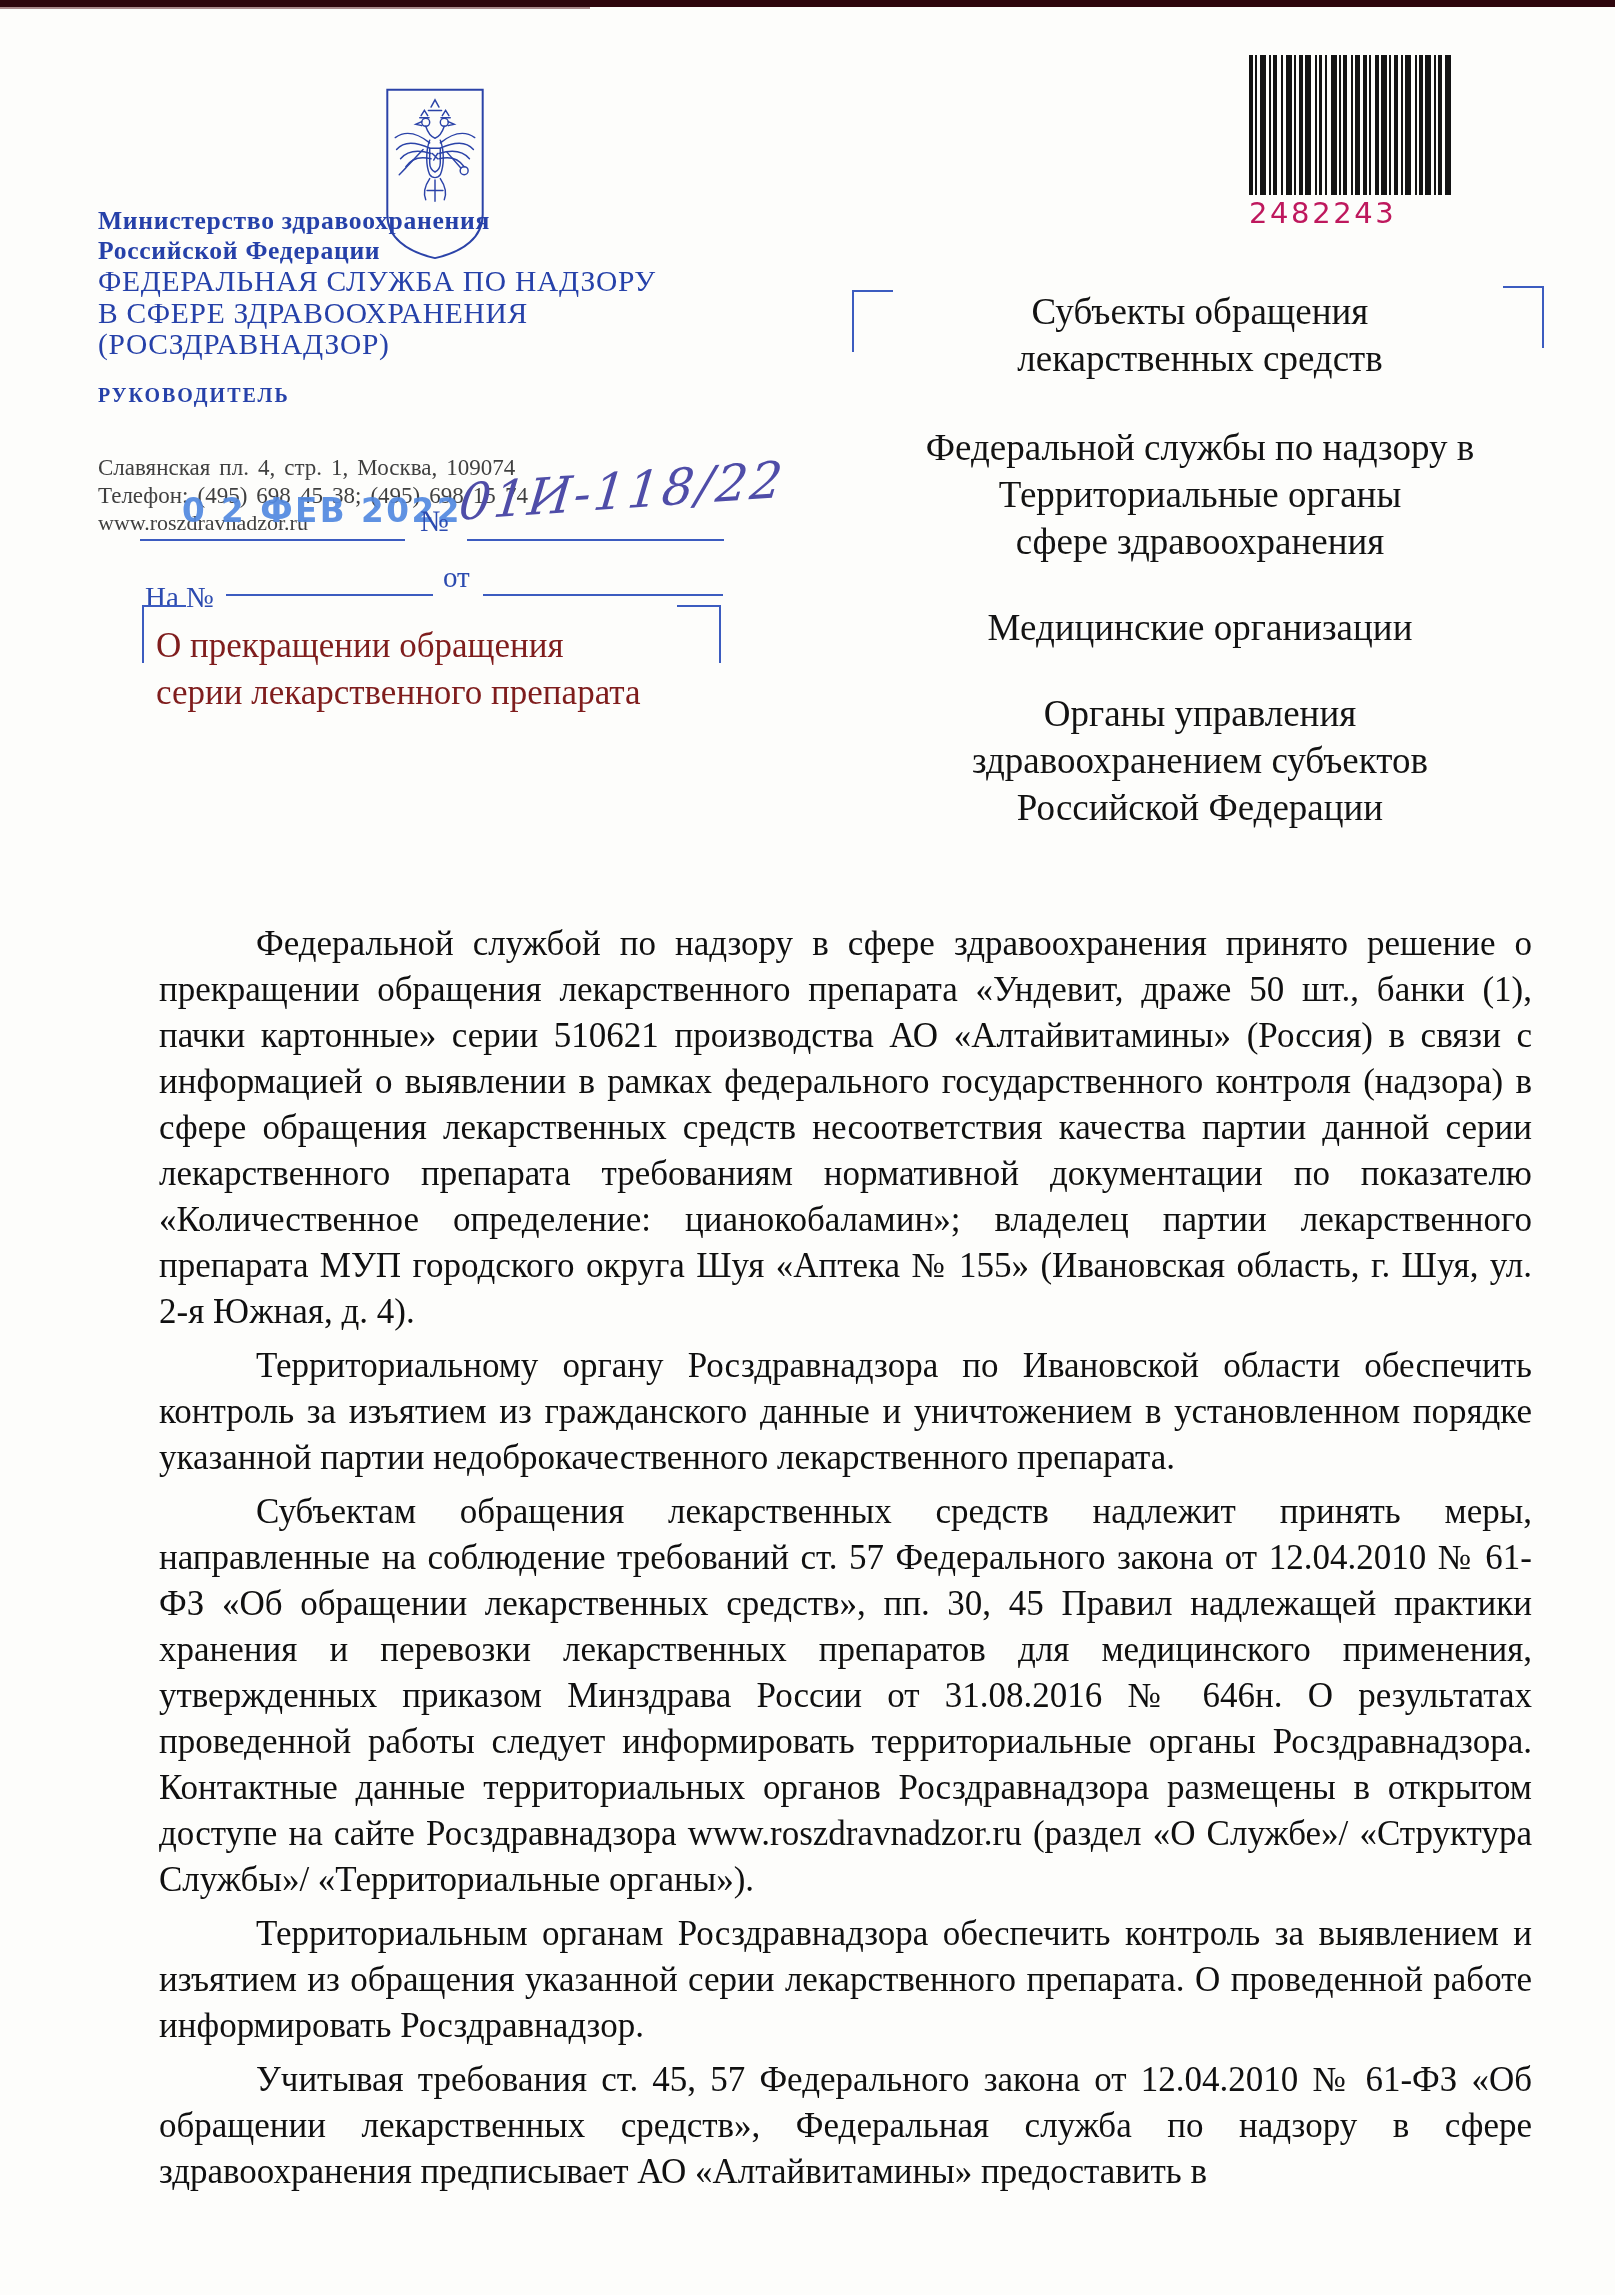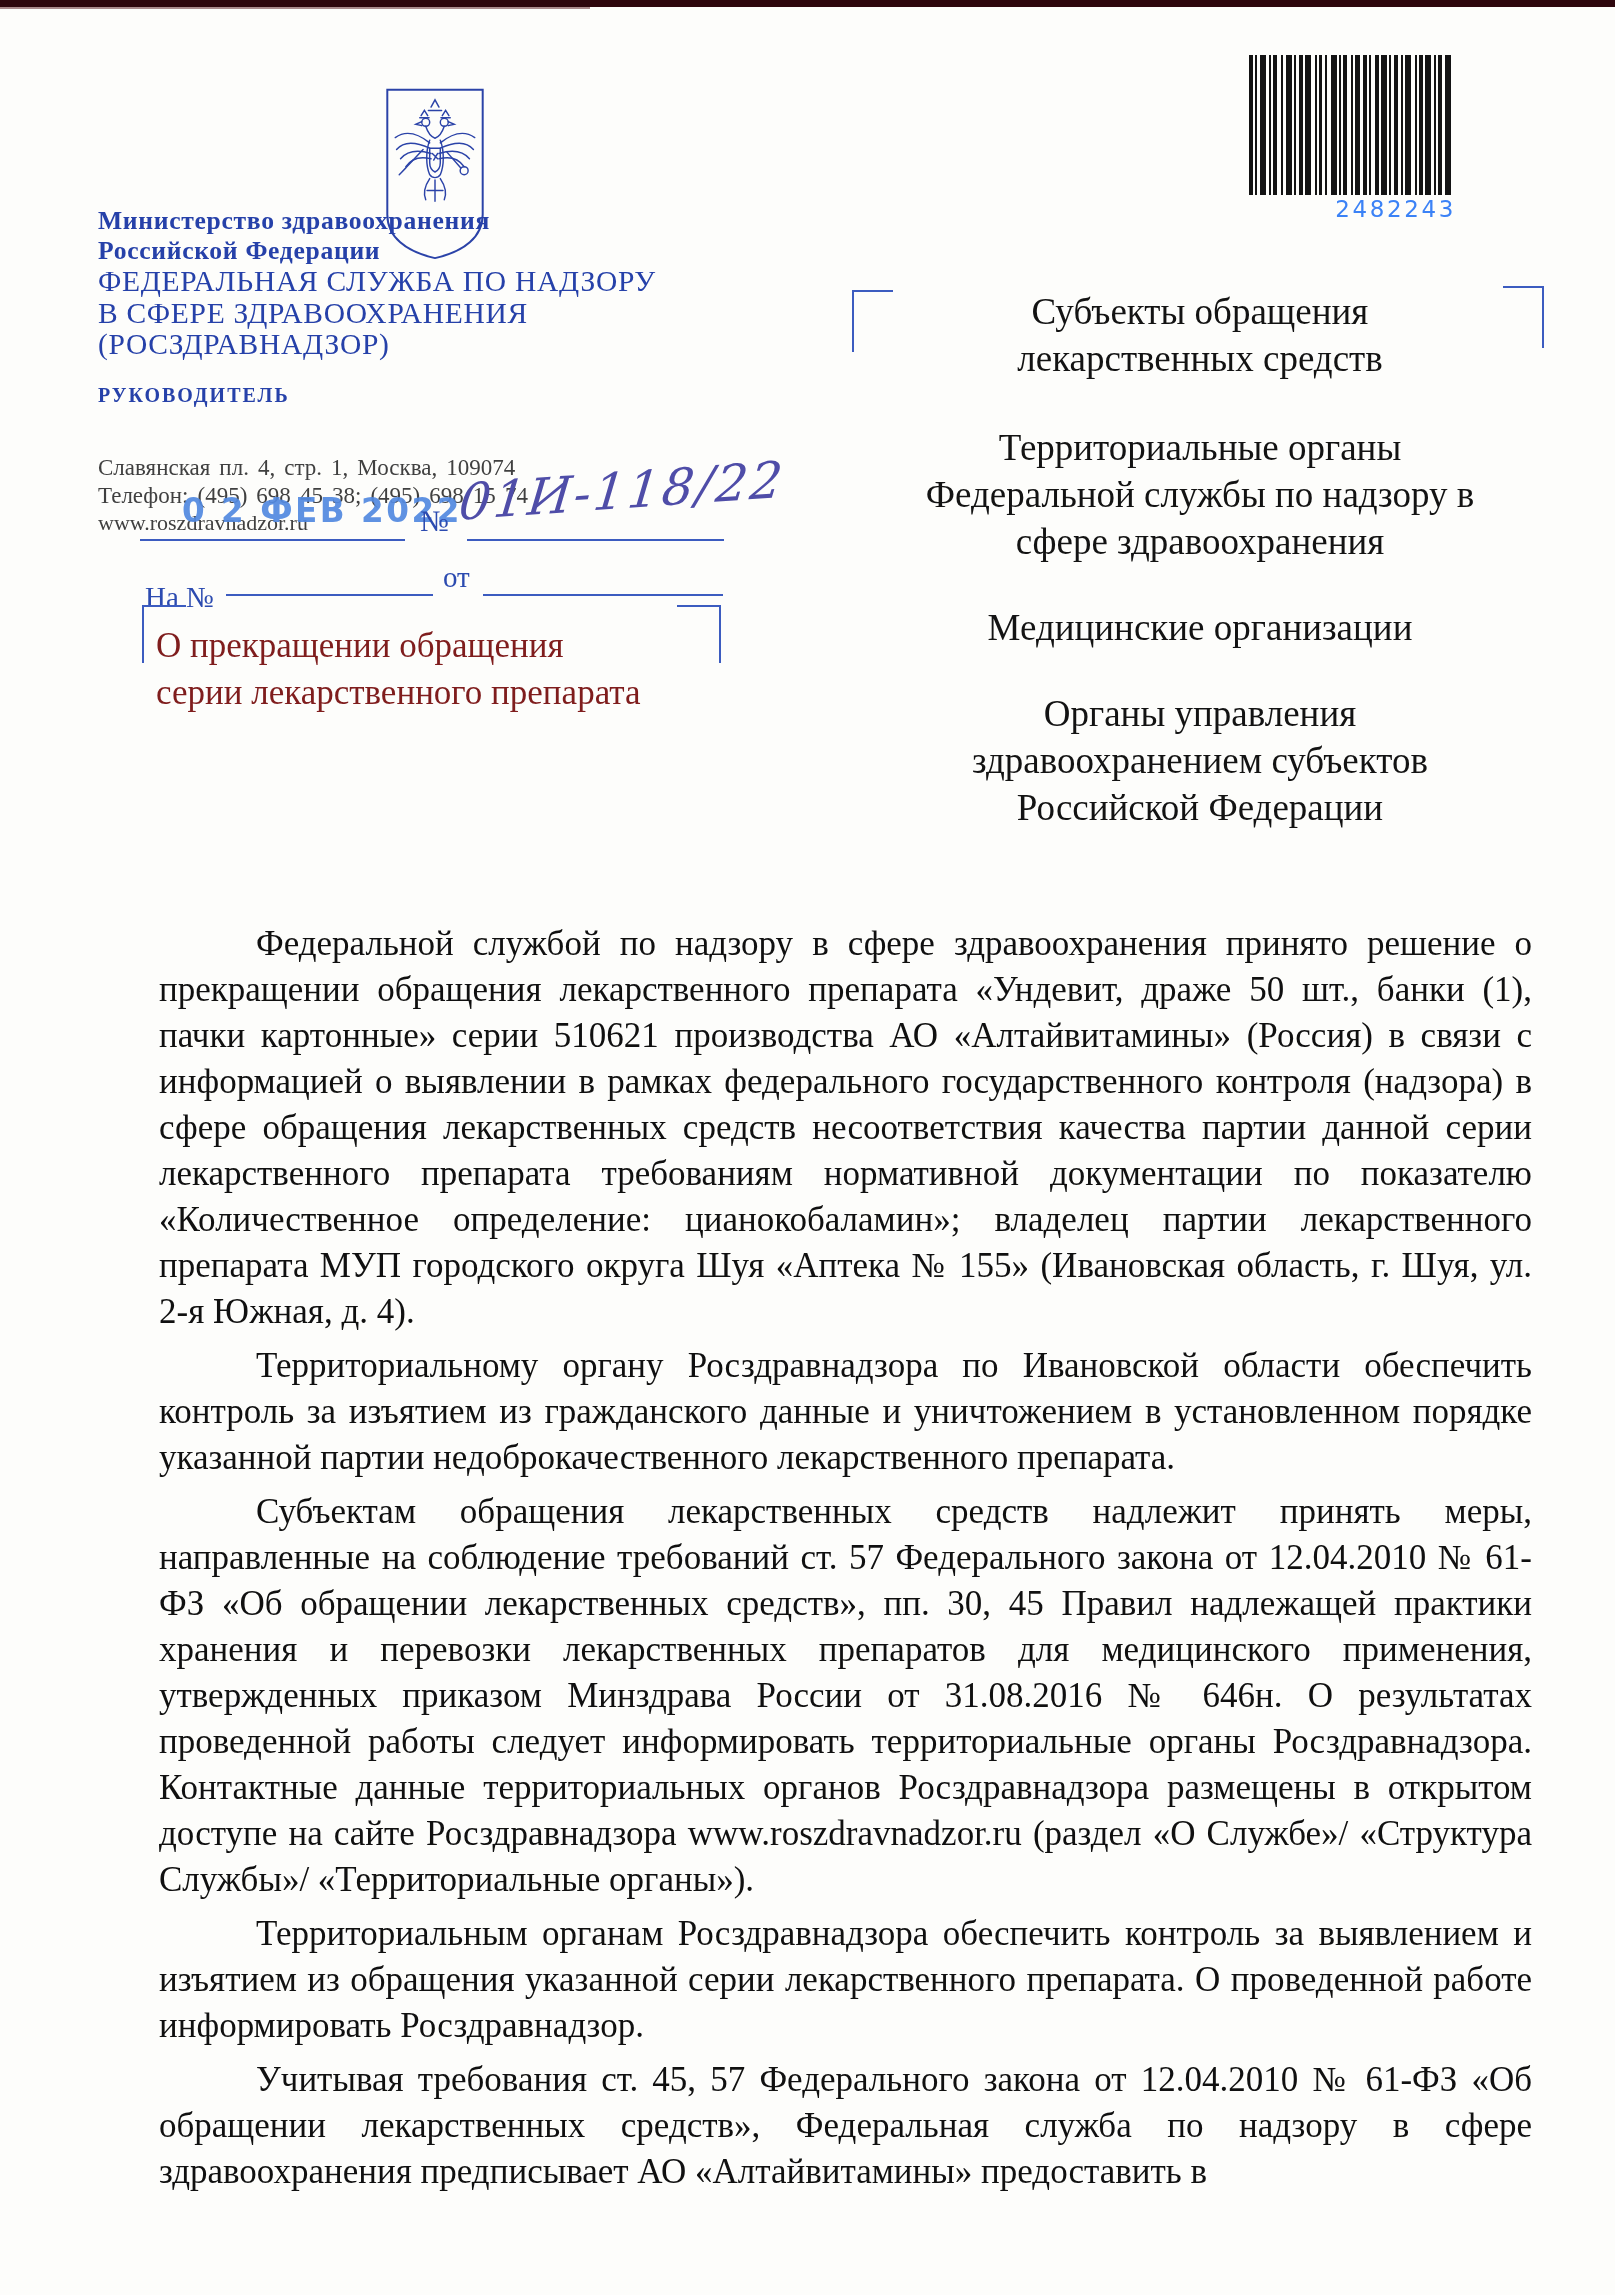"2482243" .barcode-num { color: #3b82f6 -> #be185d; font-size: 23px -> 29px; text-align: right -> left }
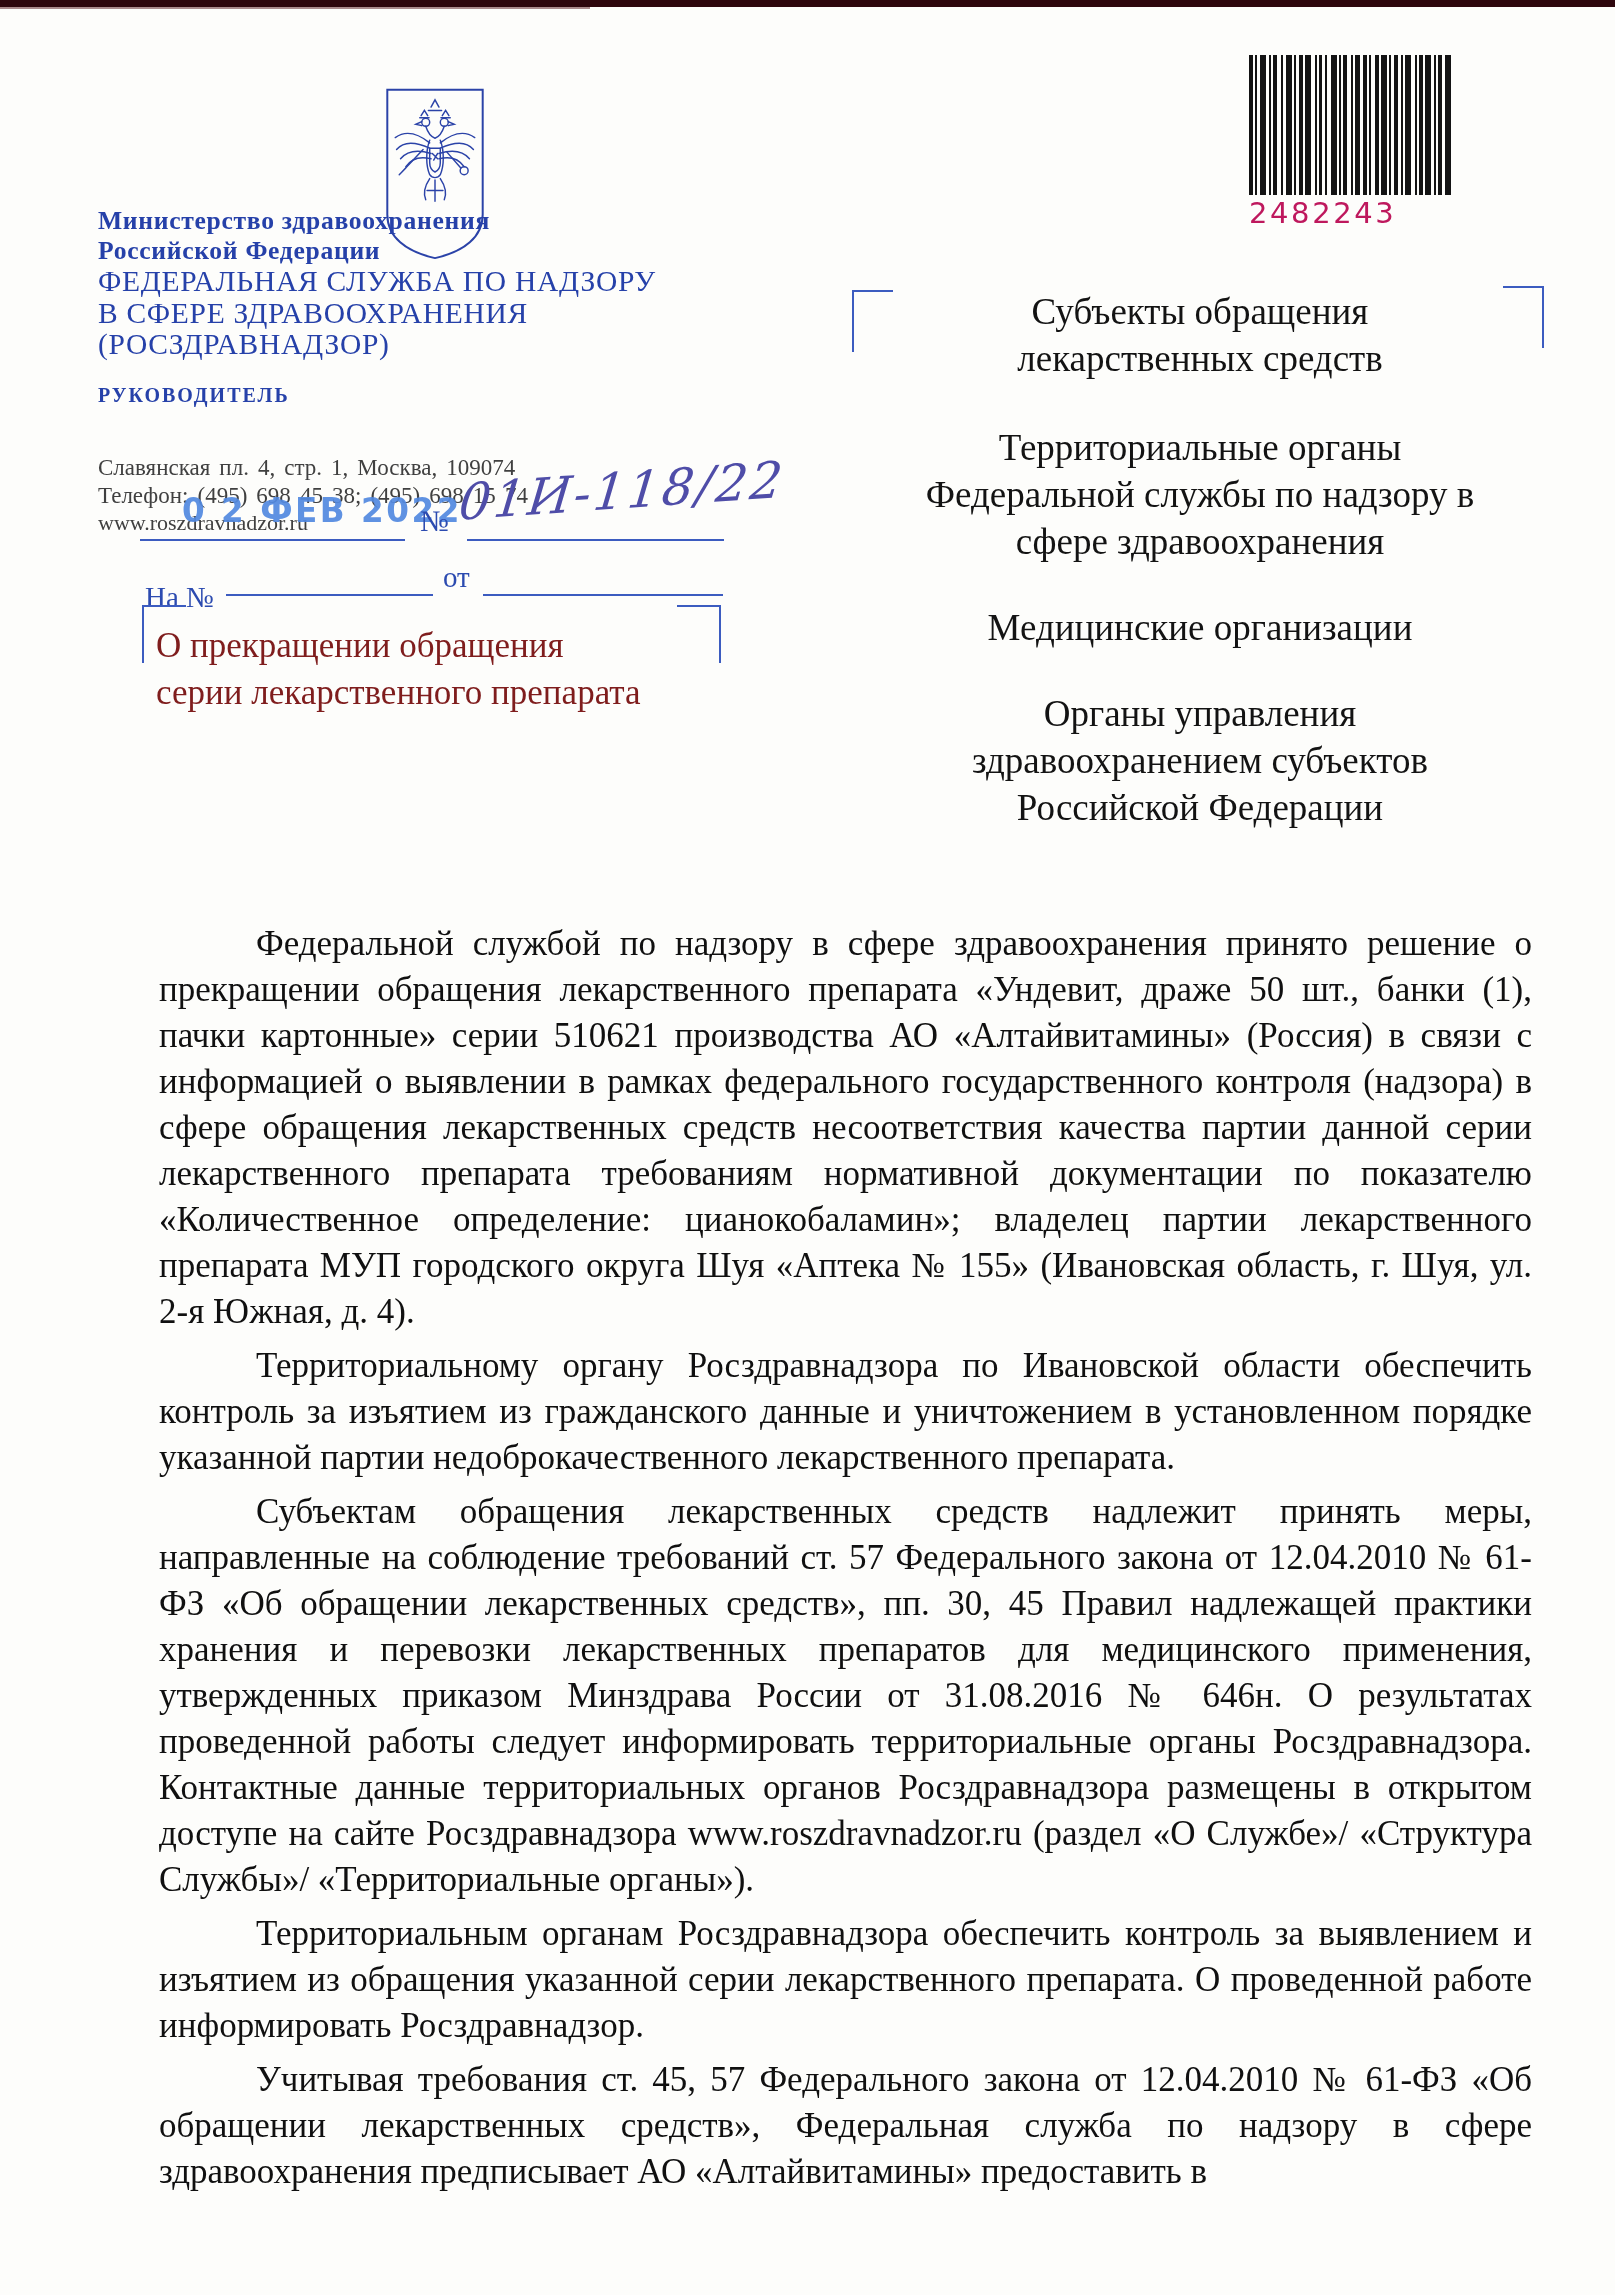"Территориальные органы" div { order: before "Федеральной службы по надзору в" -> after "Федеральной службы по надзору в" }
